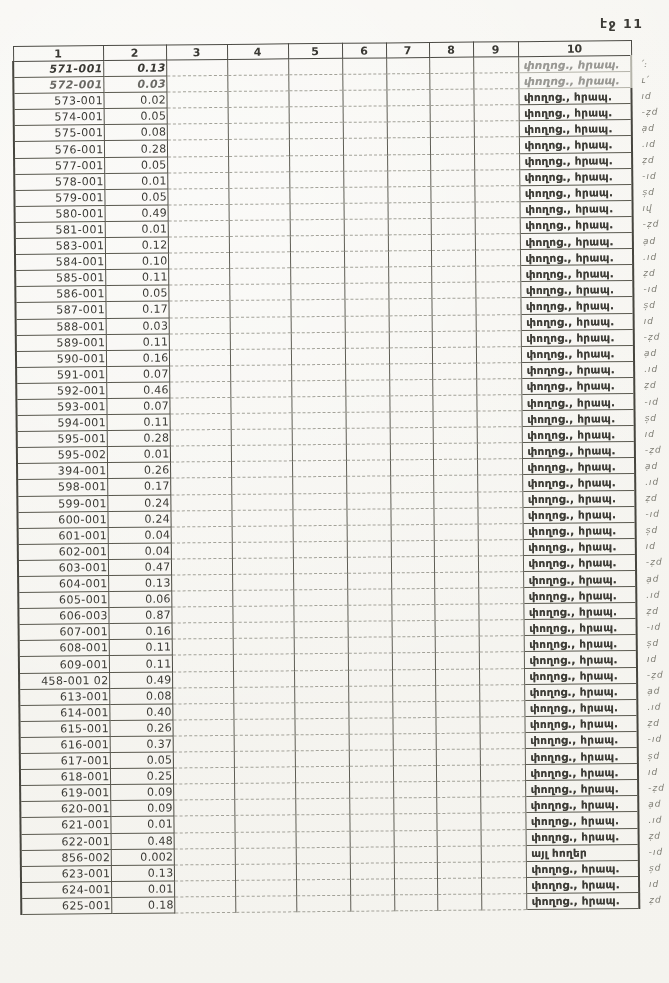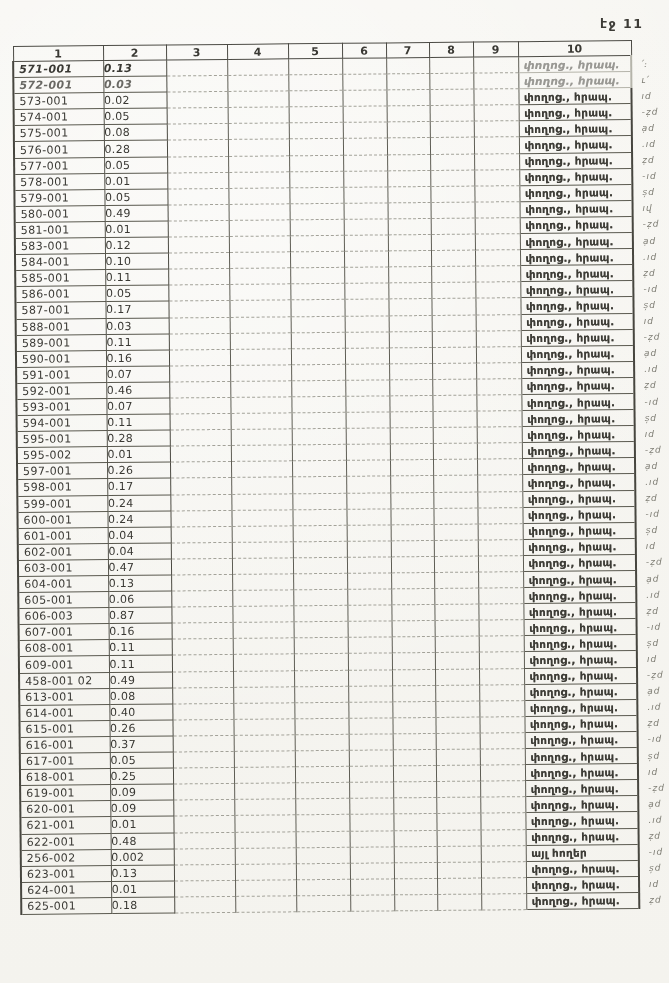"571-001" td.c-id { text-align: left -> right }
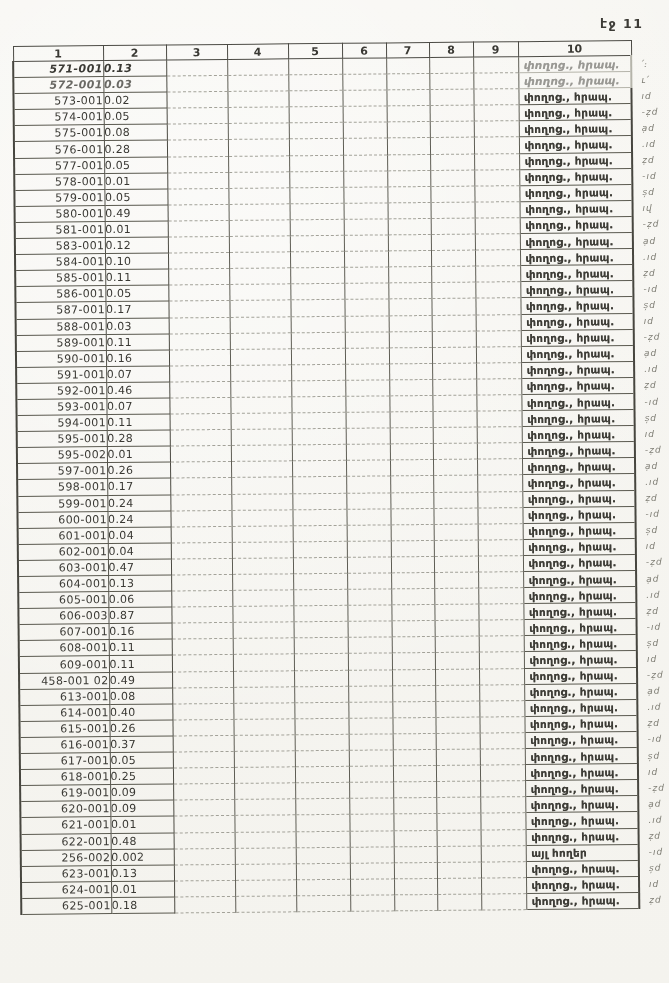"0.13" td.c-val { text-align: left -> right }
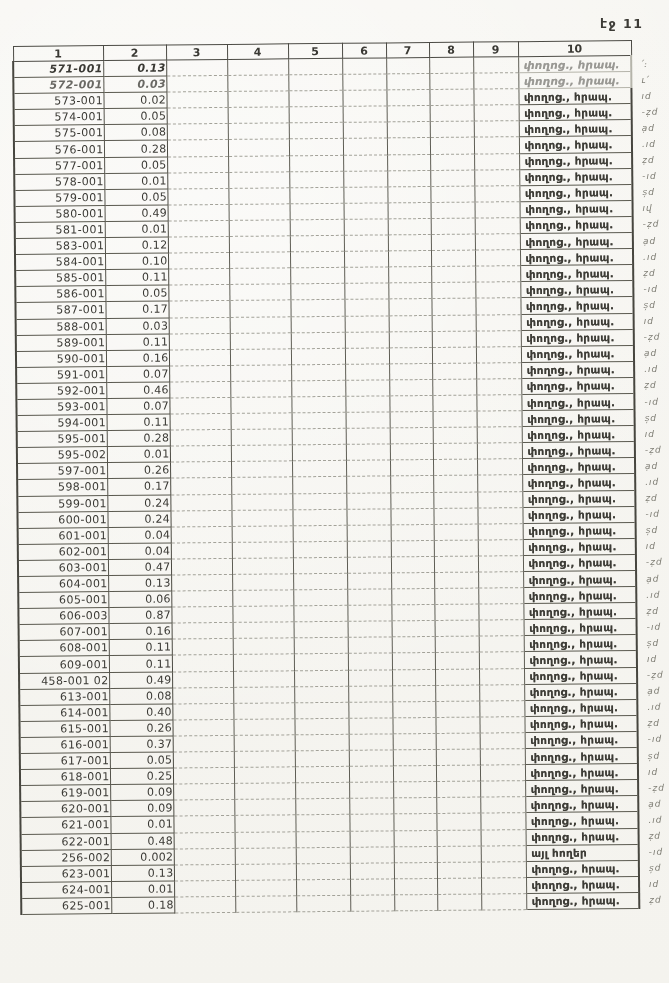"597-001" td.c-id { text: 597-001 -> 394-001 }
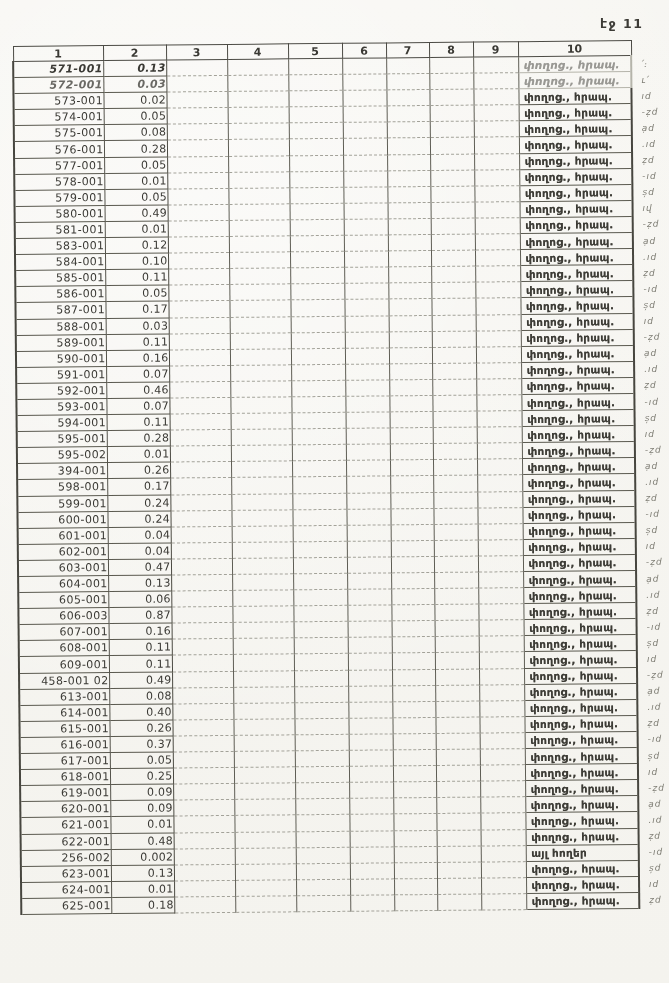"256-002" td.c-id { text: 256-002 -> 856-002 }
